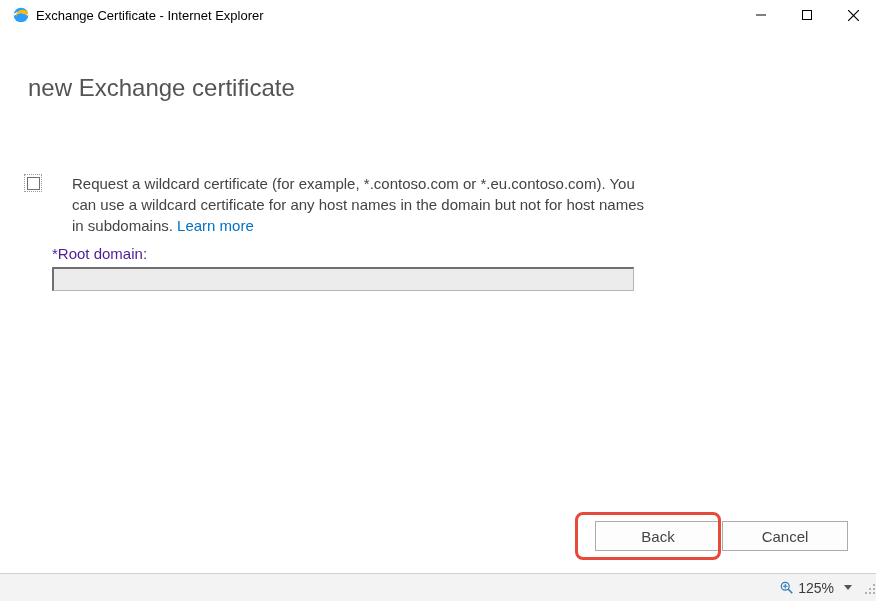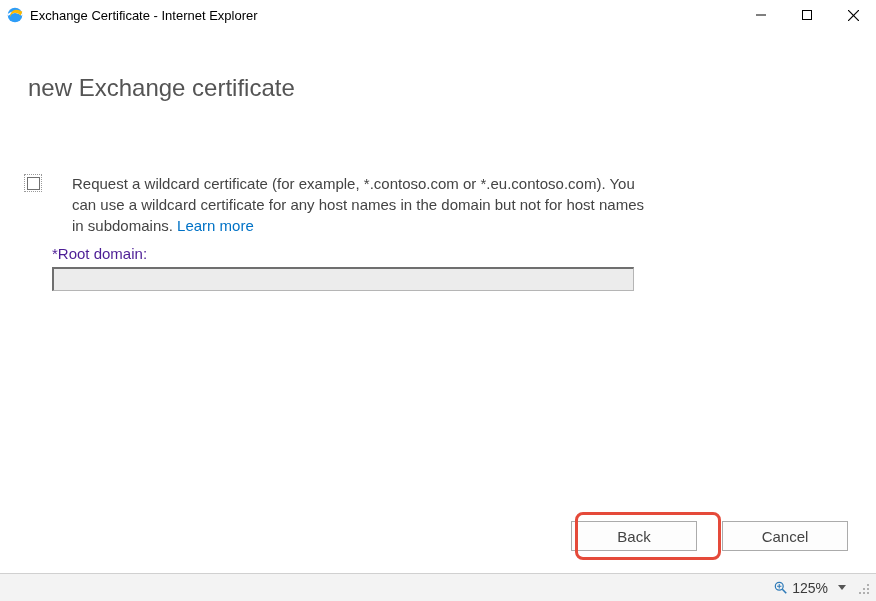"Exchange Certificate - Internet Explorer" .titlebar { padding-left: 6px -> 12px }
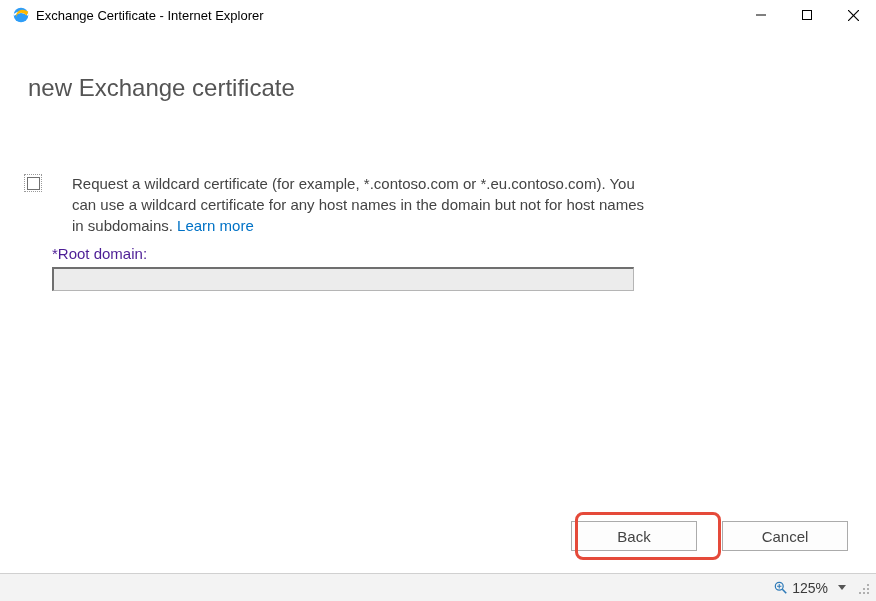"Back" .buttons { gap: 25px -> 1px }
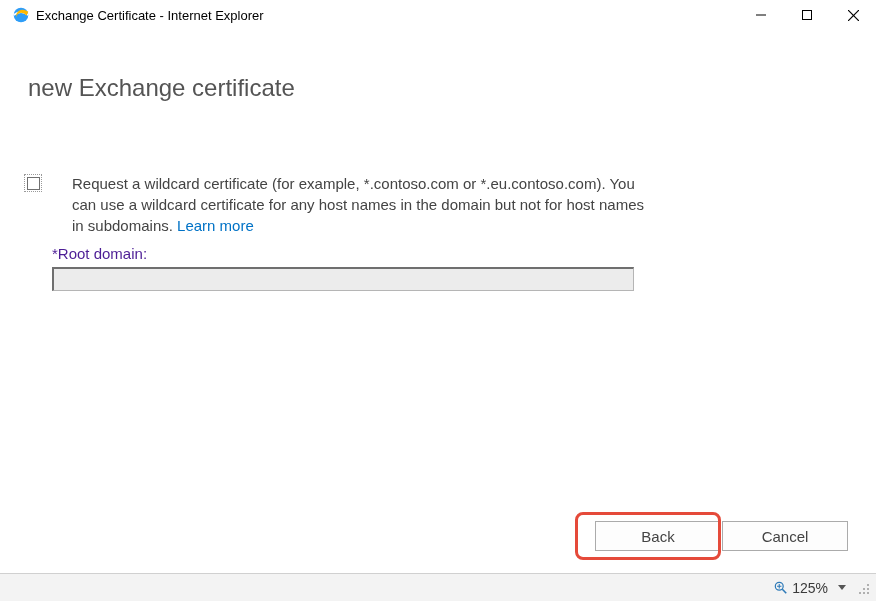"125%" .statusbar { padding-right: 6px -> 0 }
